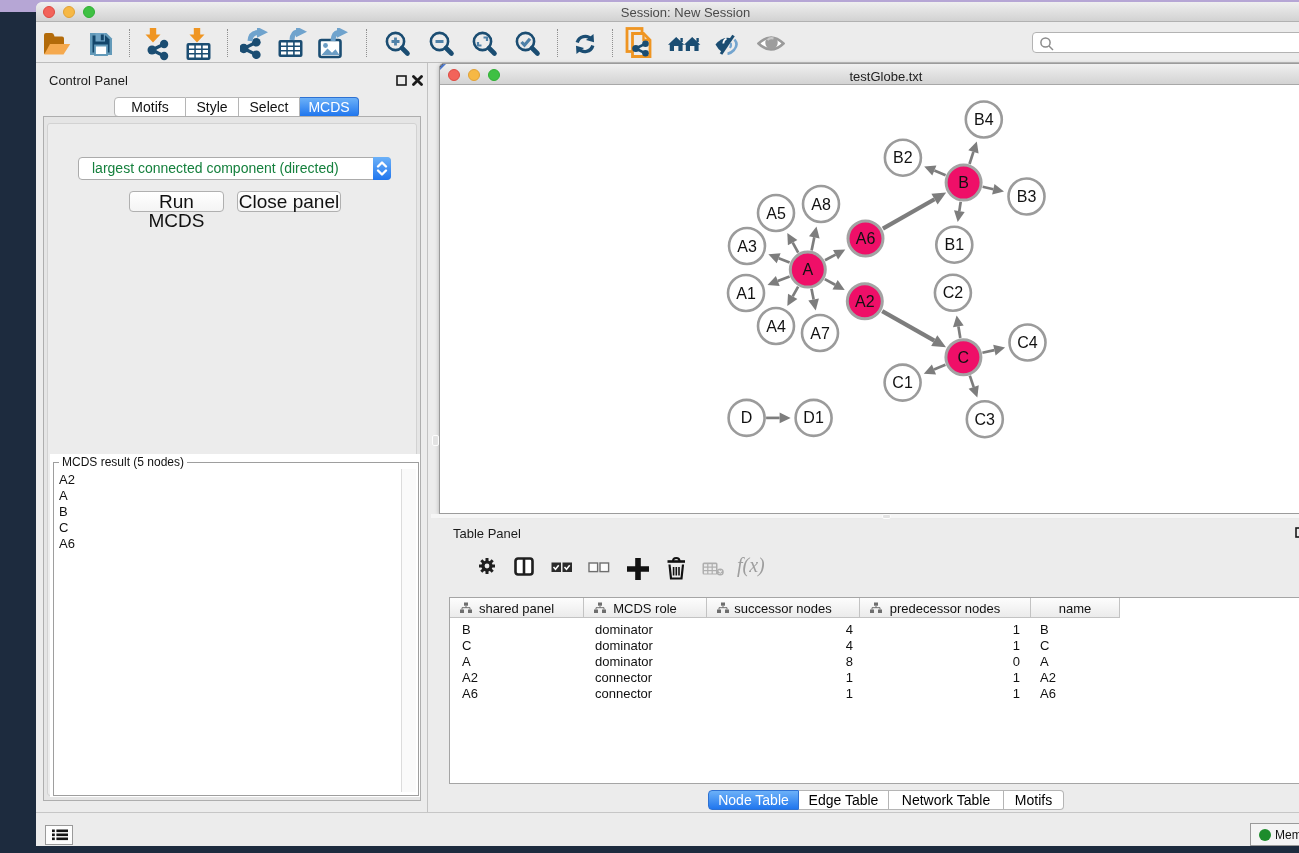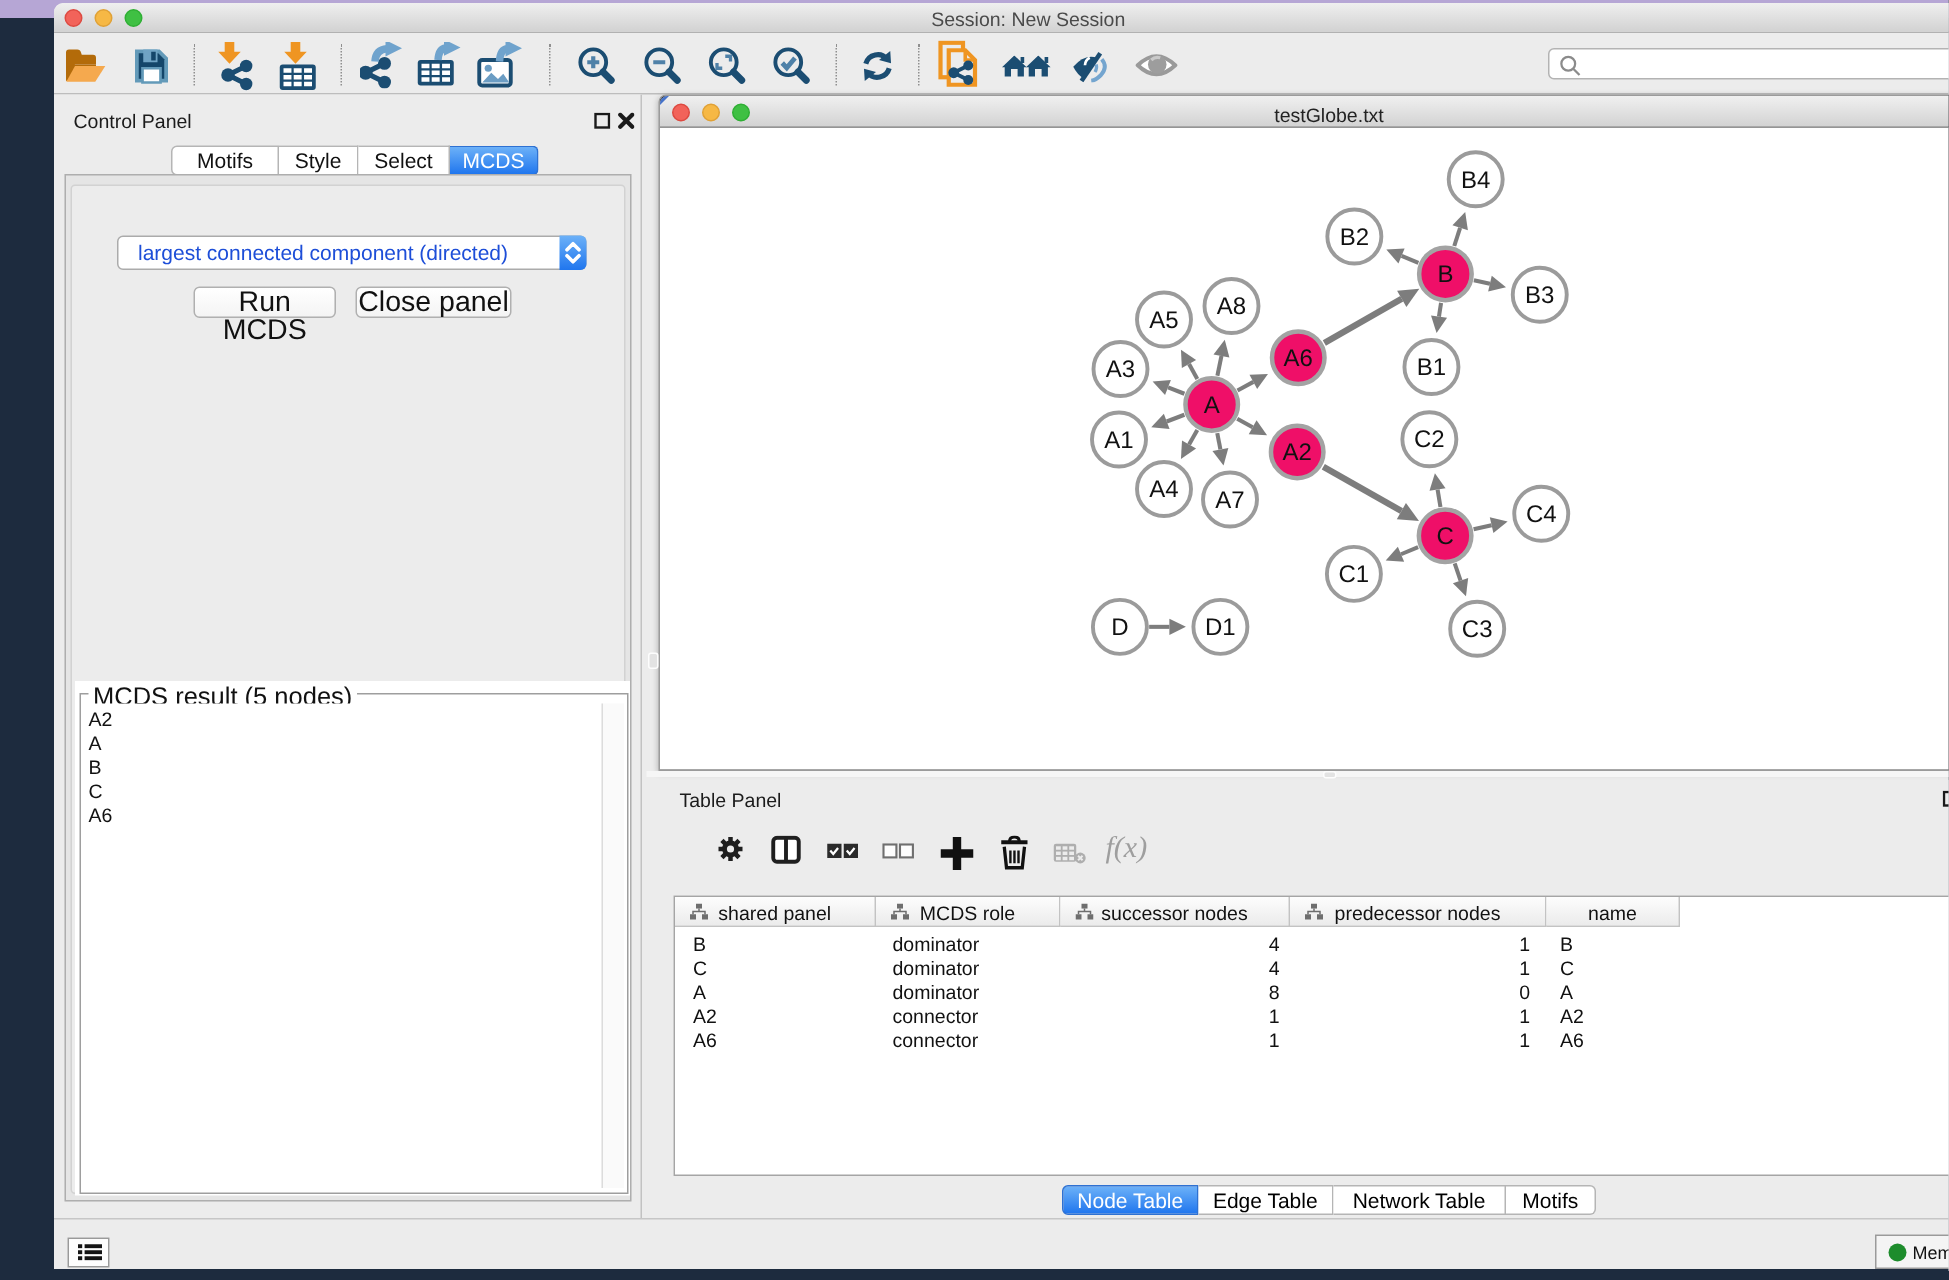"largest connected component (directed)" #cp-select { color: #1d4ed8 -> #15803d }
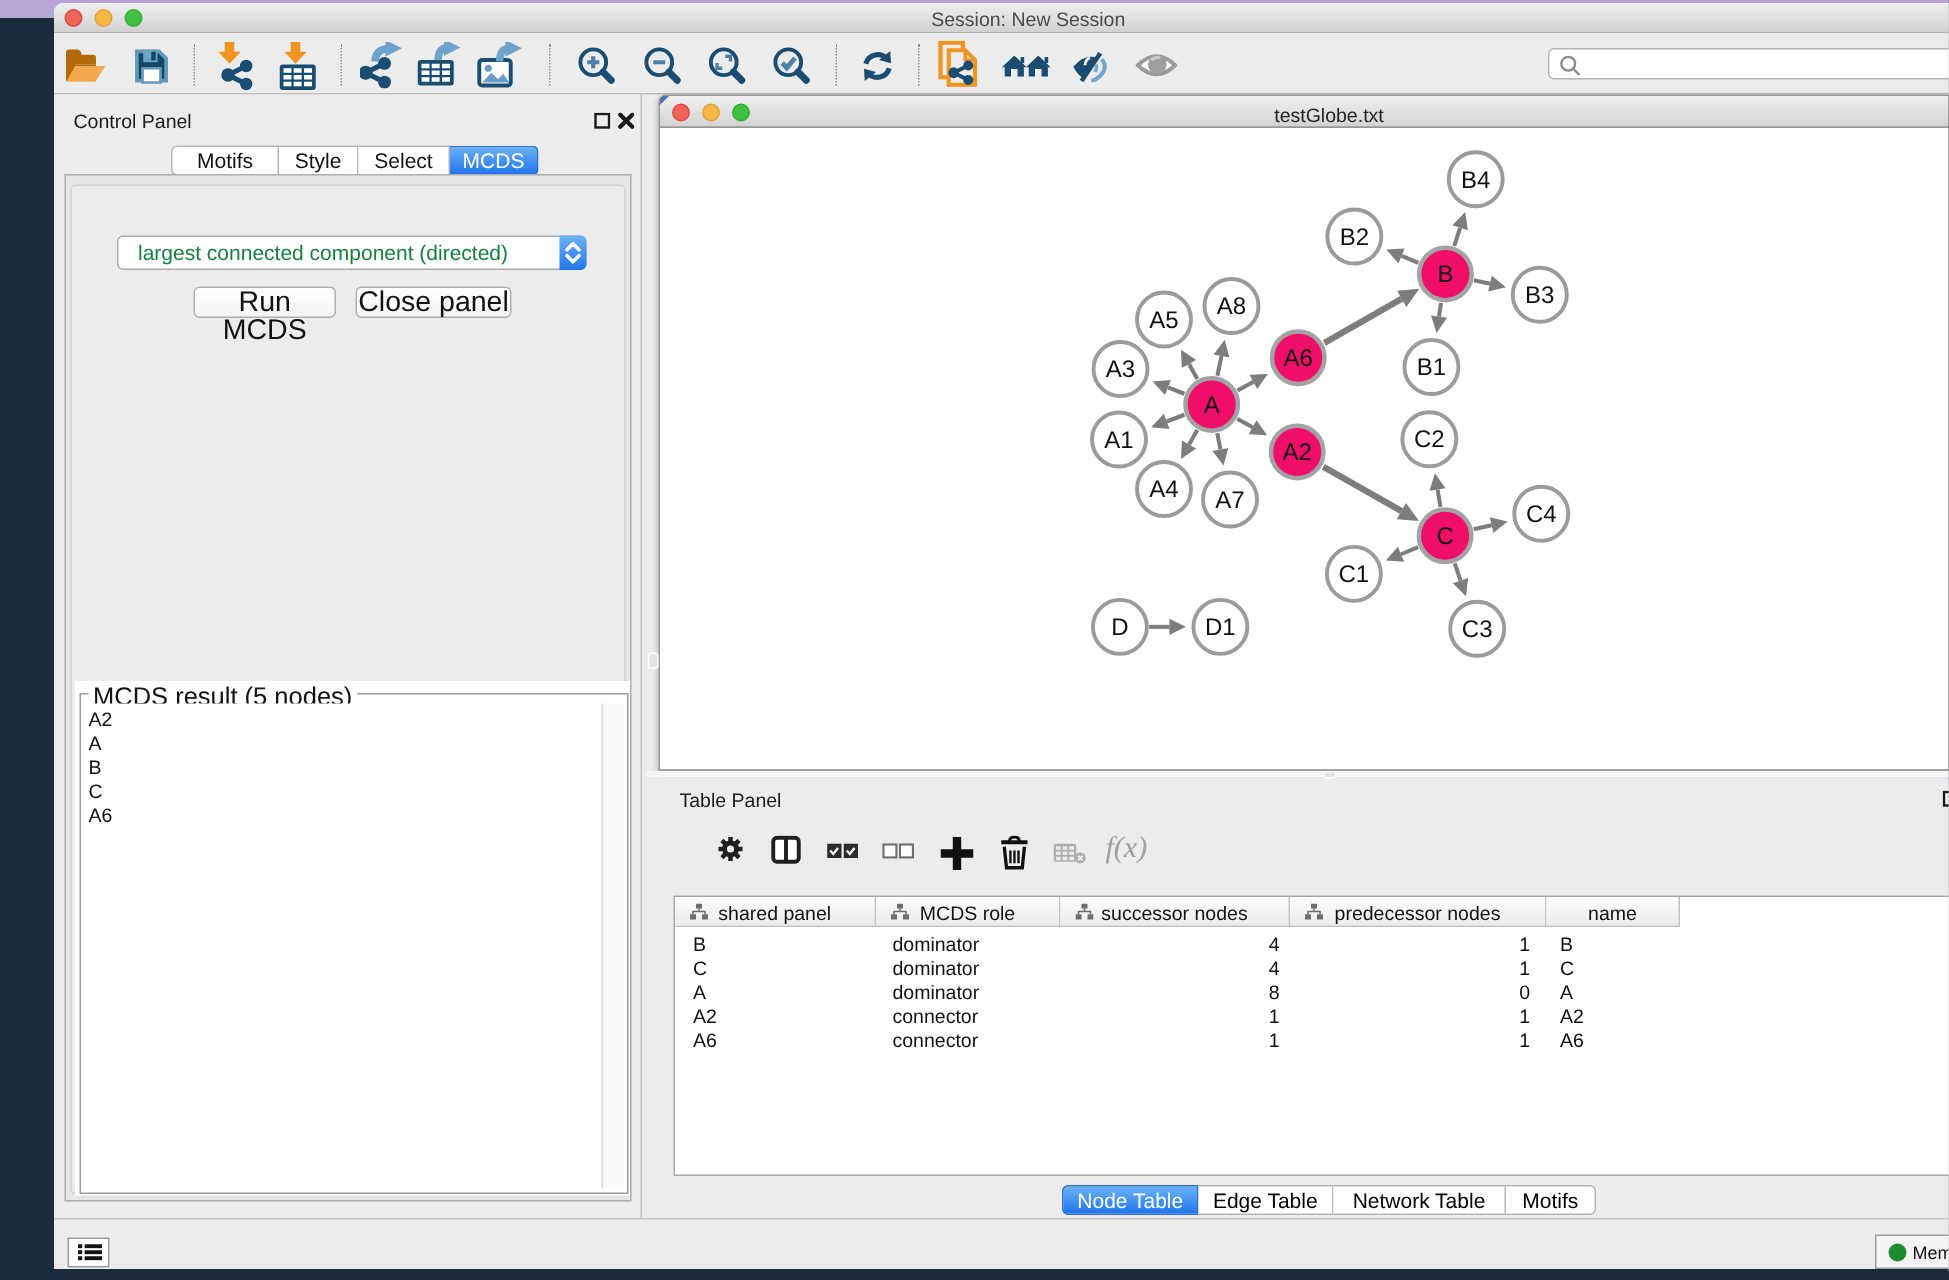"MCDS result (5 nodes)" #groupbox-label { font-size: 17px -> 12px }
